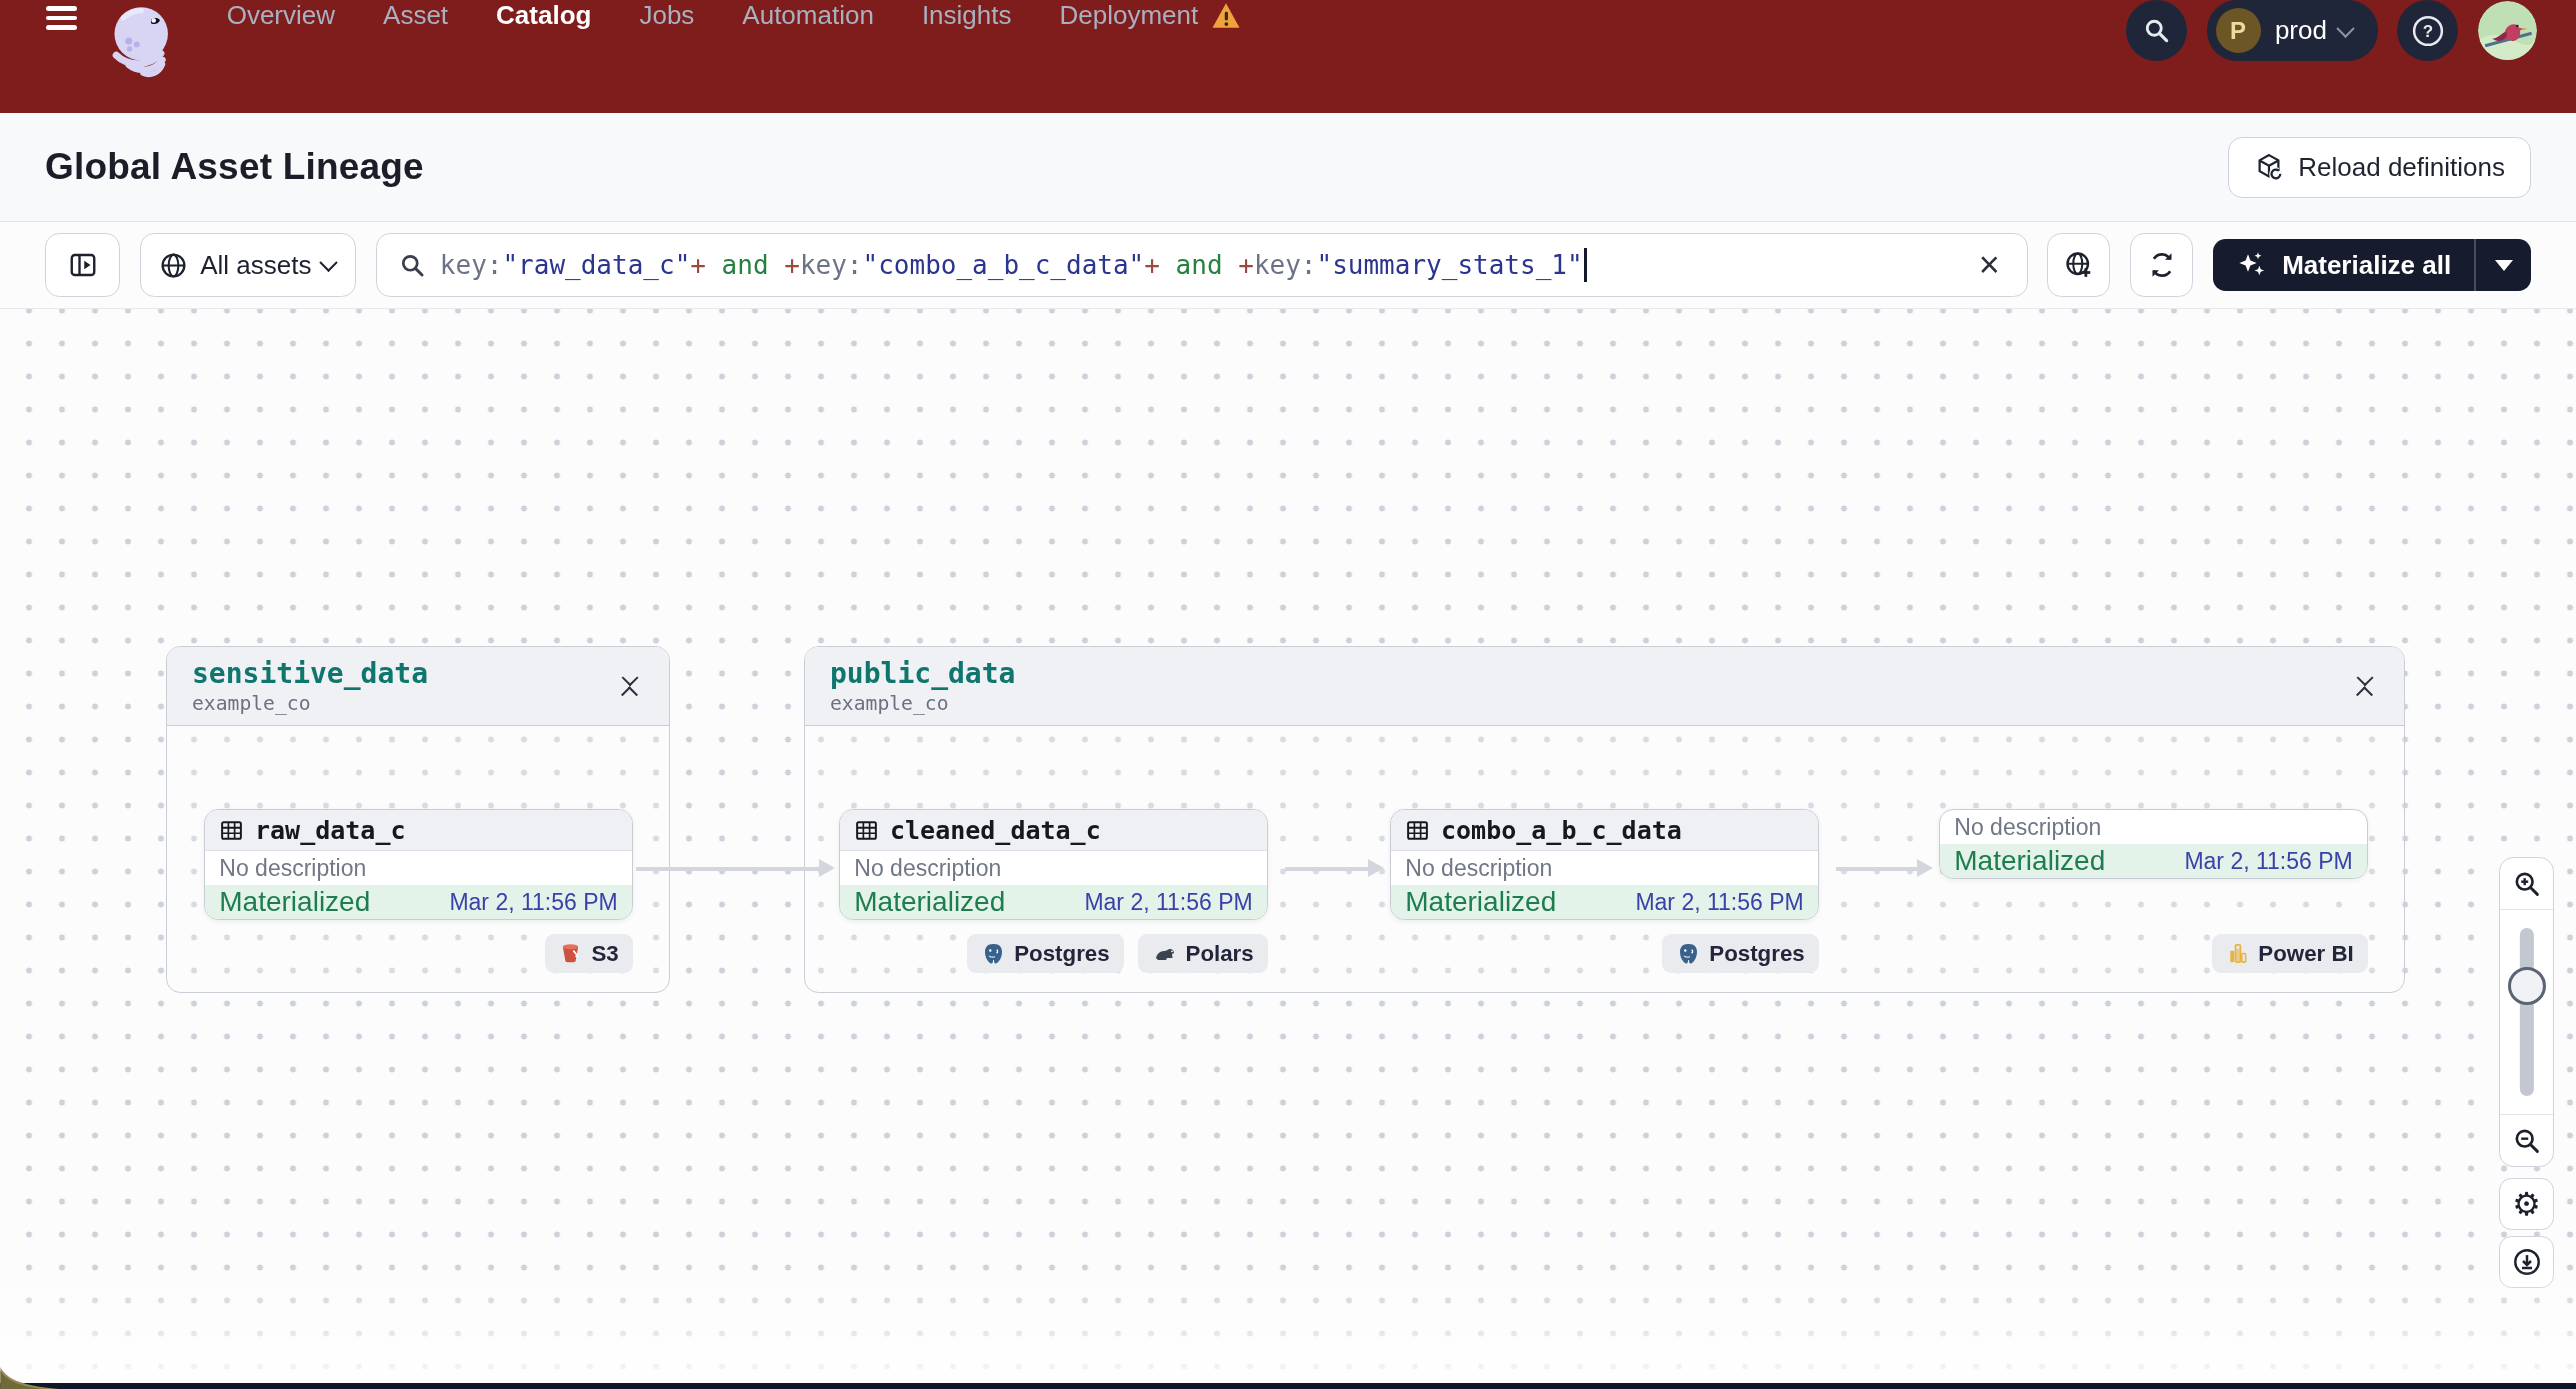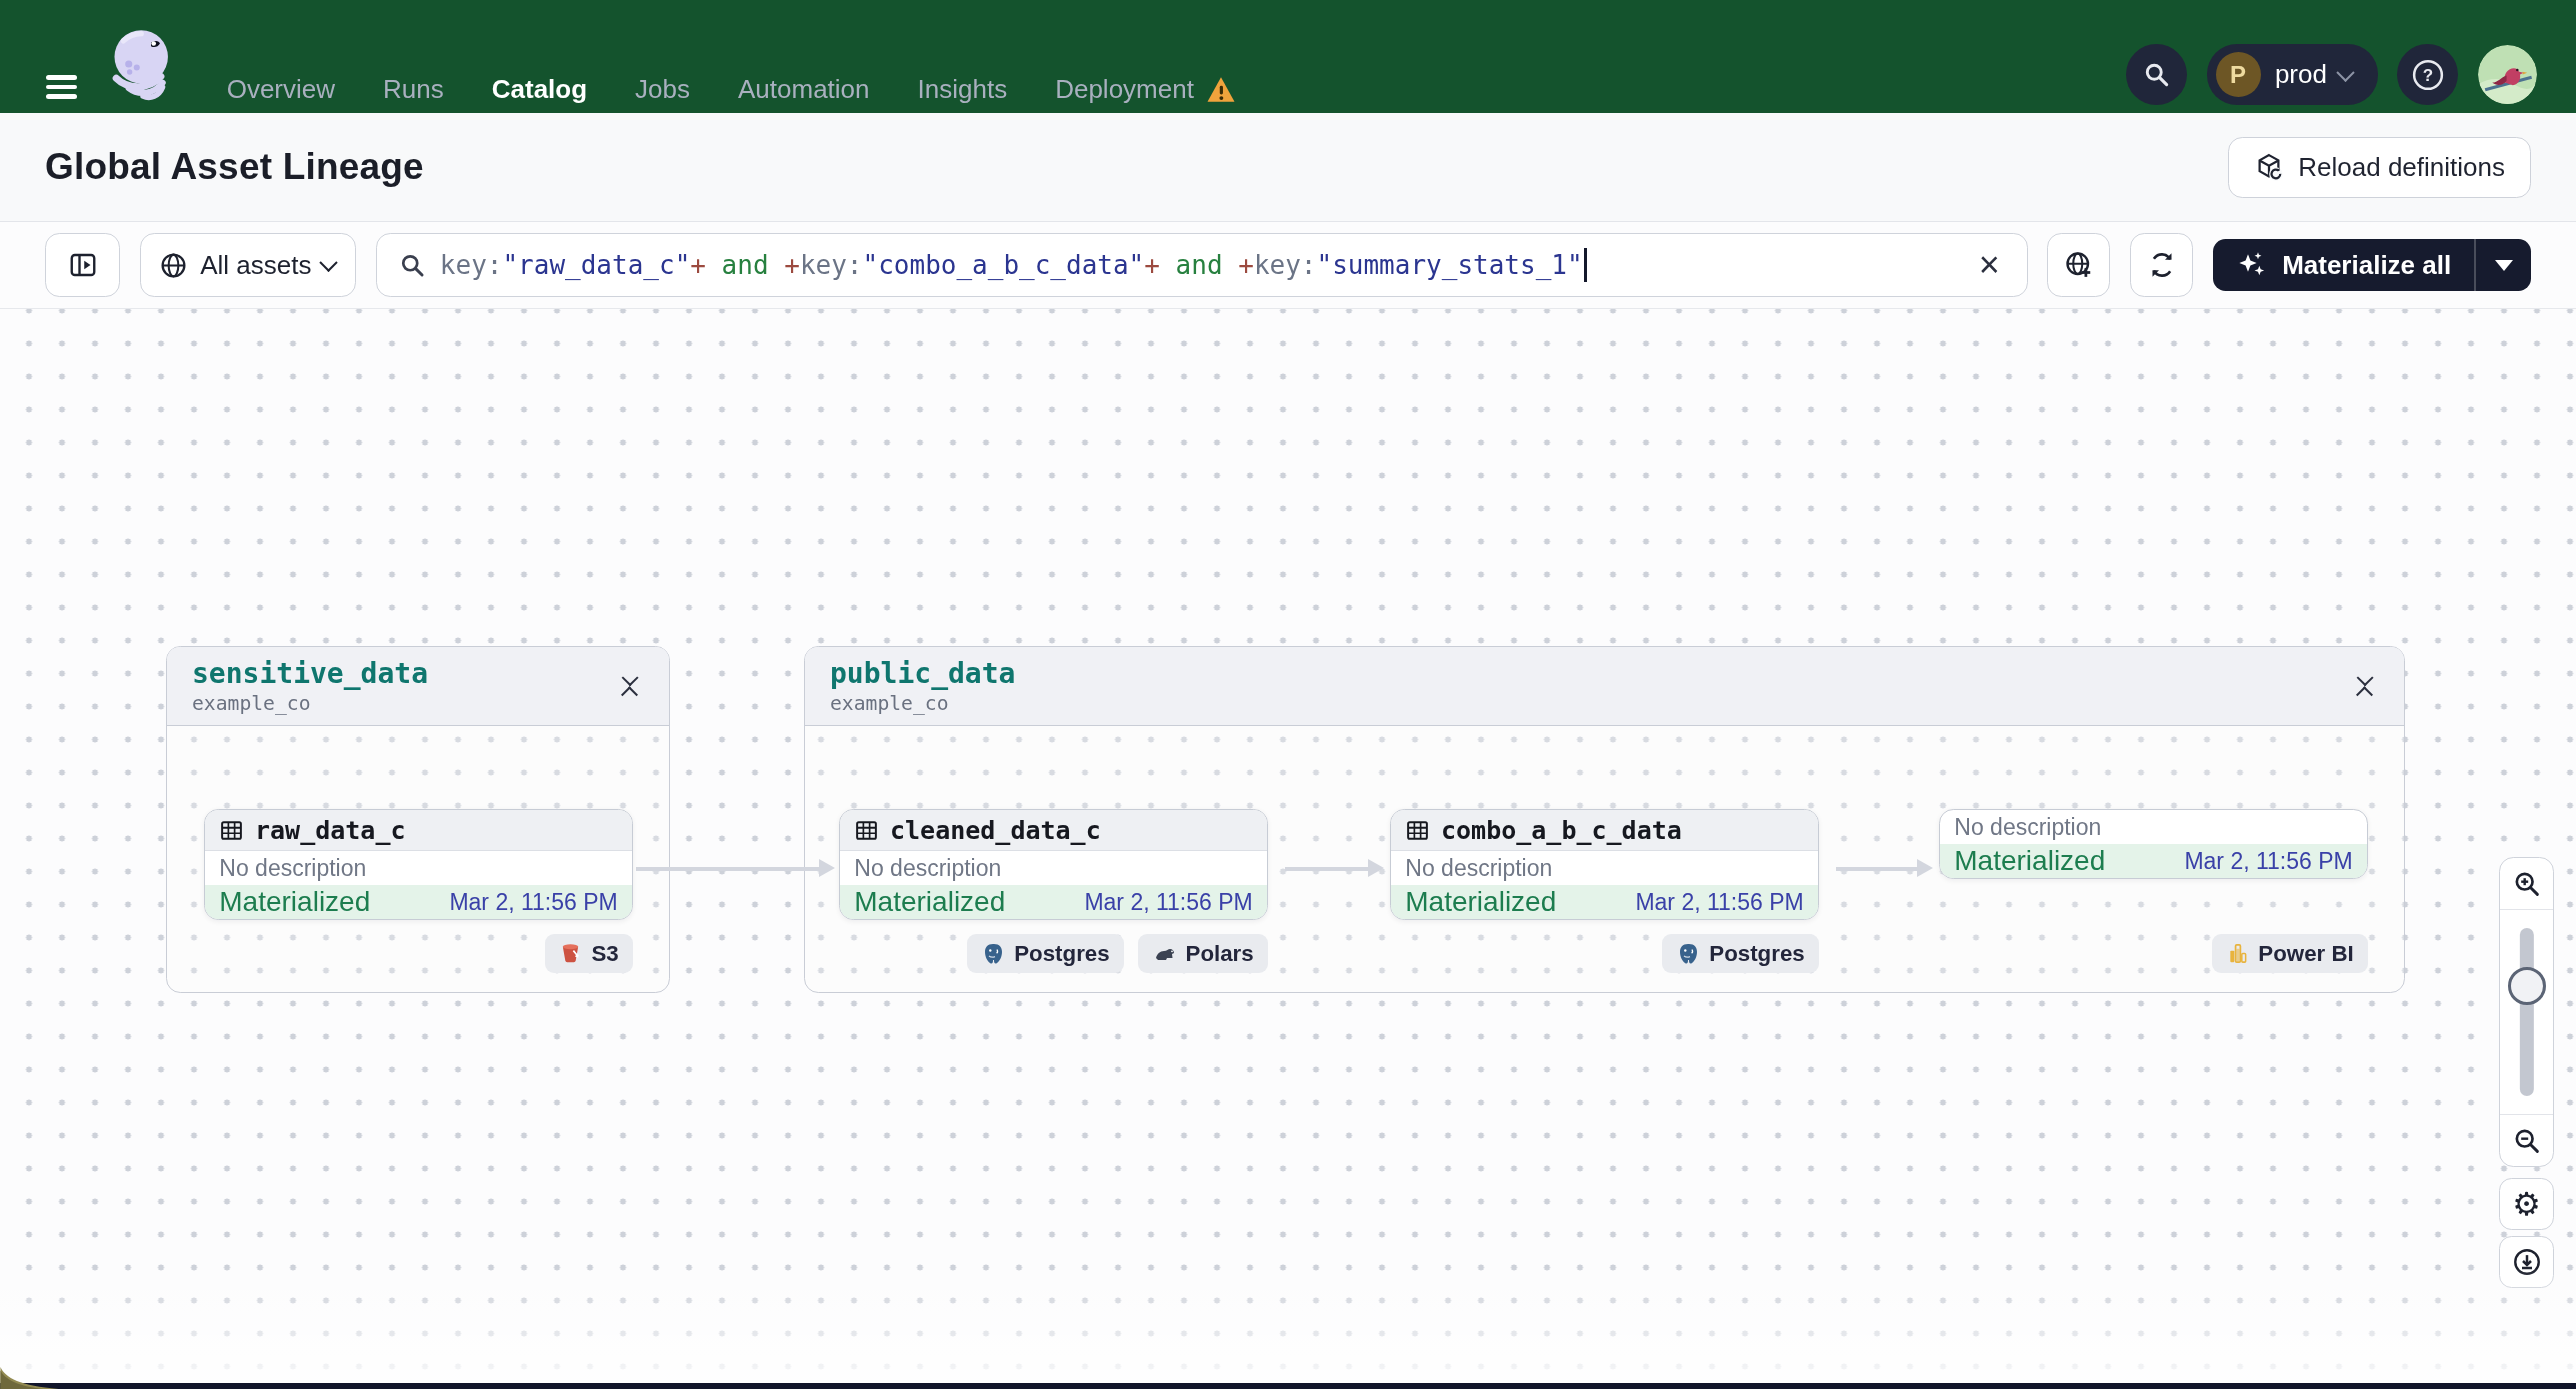"Overview" .topnav { align-items: flex-end -> flex-start; background: #14532d -> #7f1d1d }
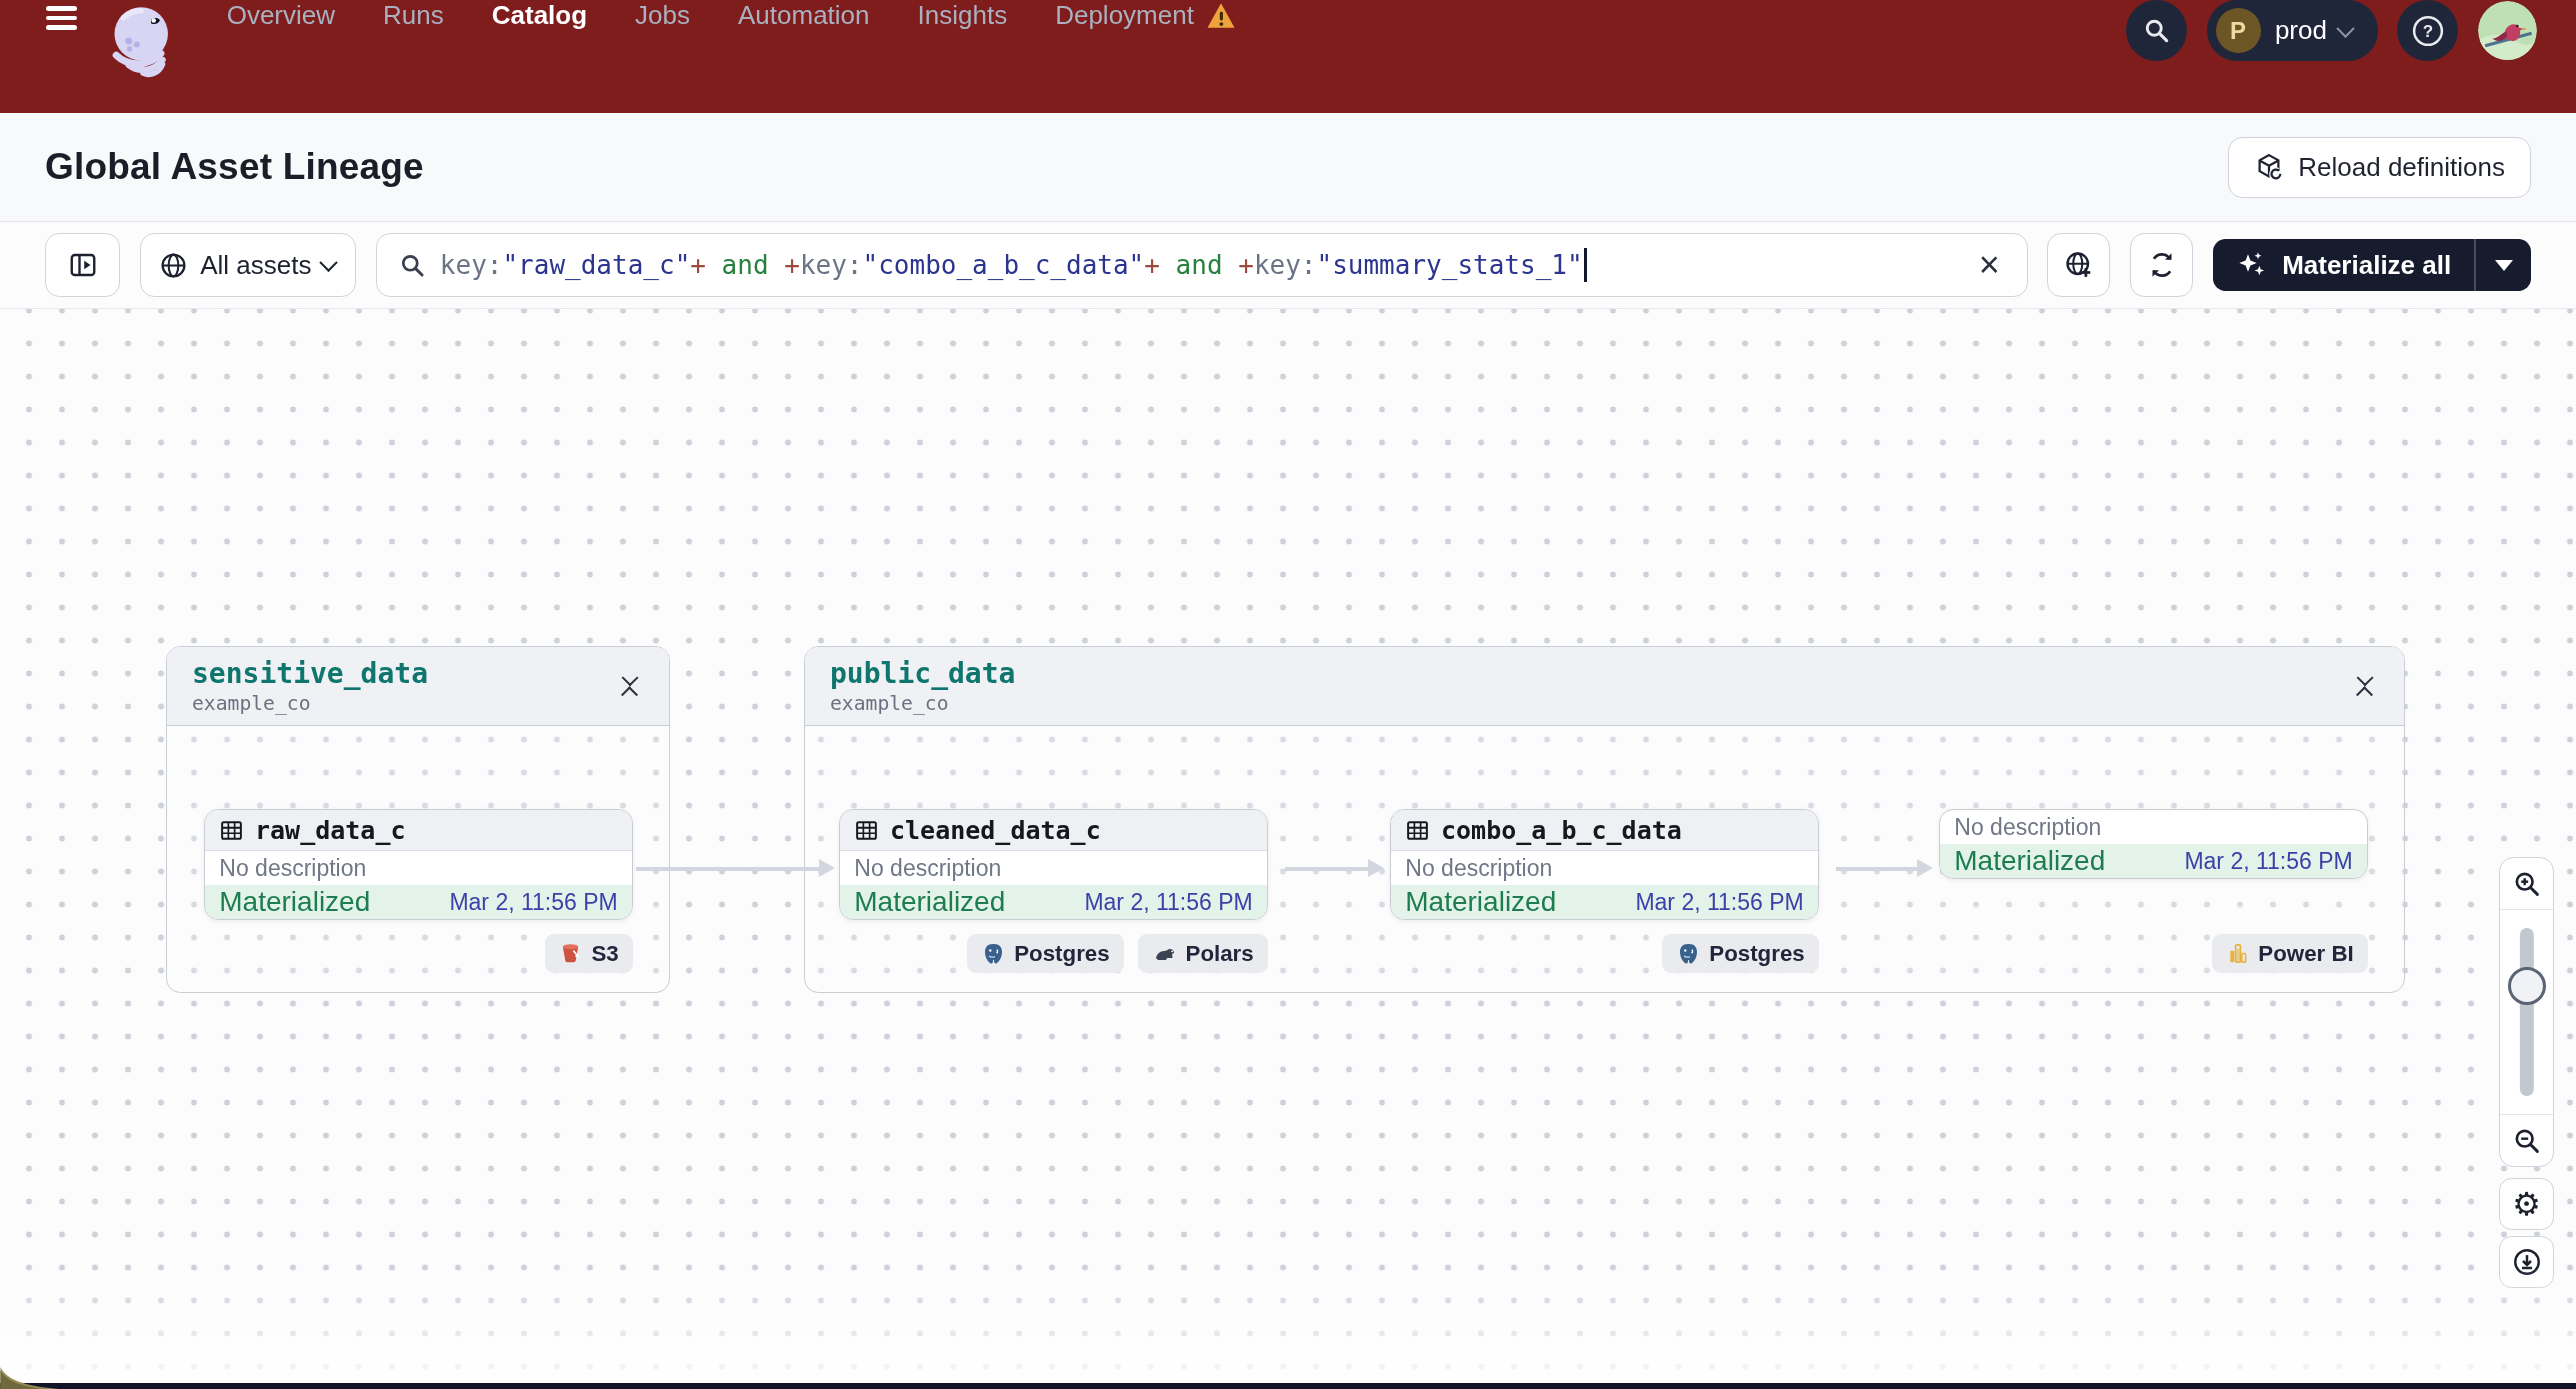"Runs" span.navlink { text: Runs -> Asset }
